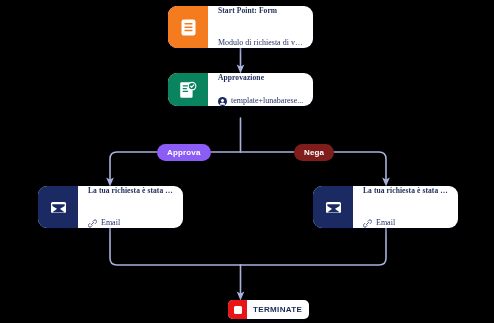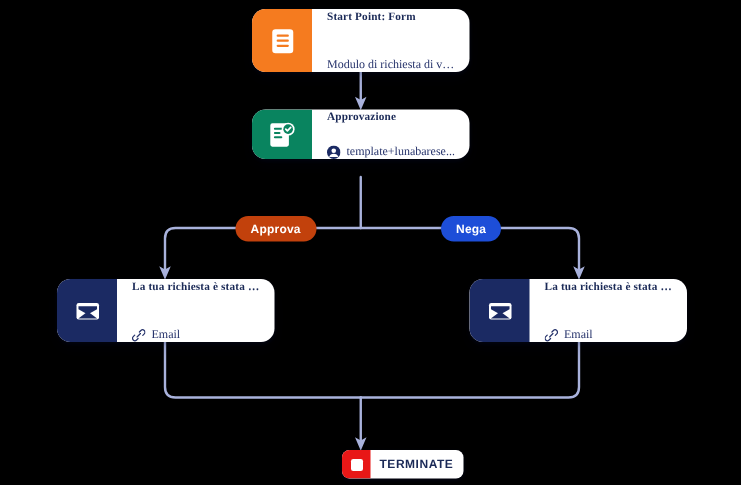"Approva" #pill-approve { background: #c2410c -> #8b5cf6 }
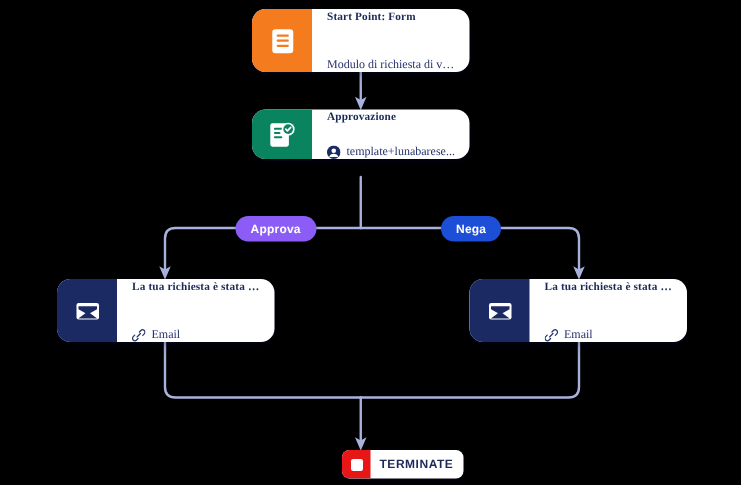"Nega" #pill-deny { background: #1d4ed8 -> #7f1d1d }
